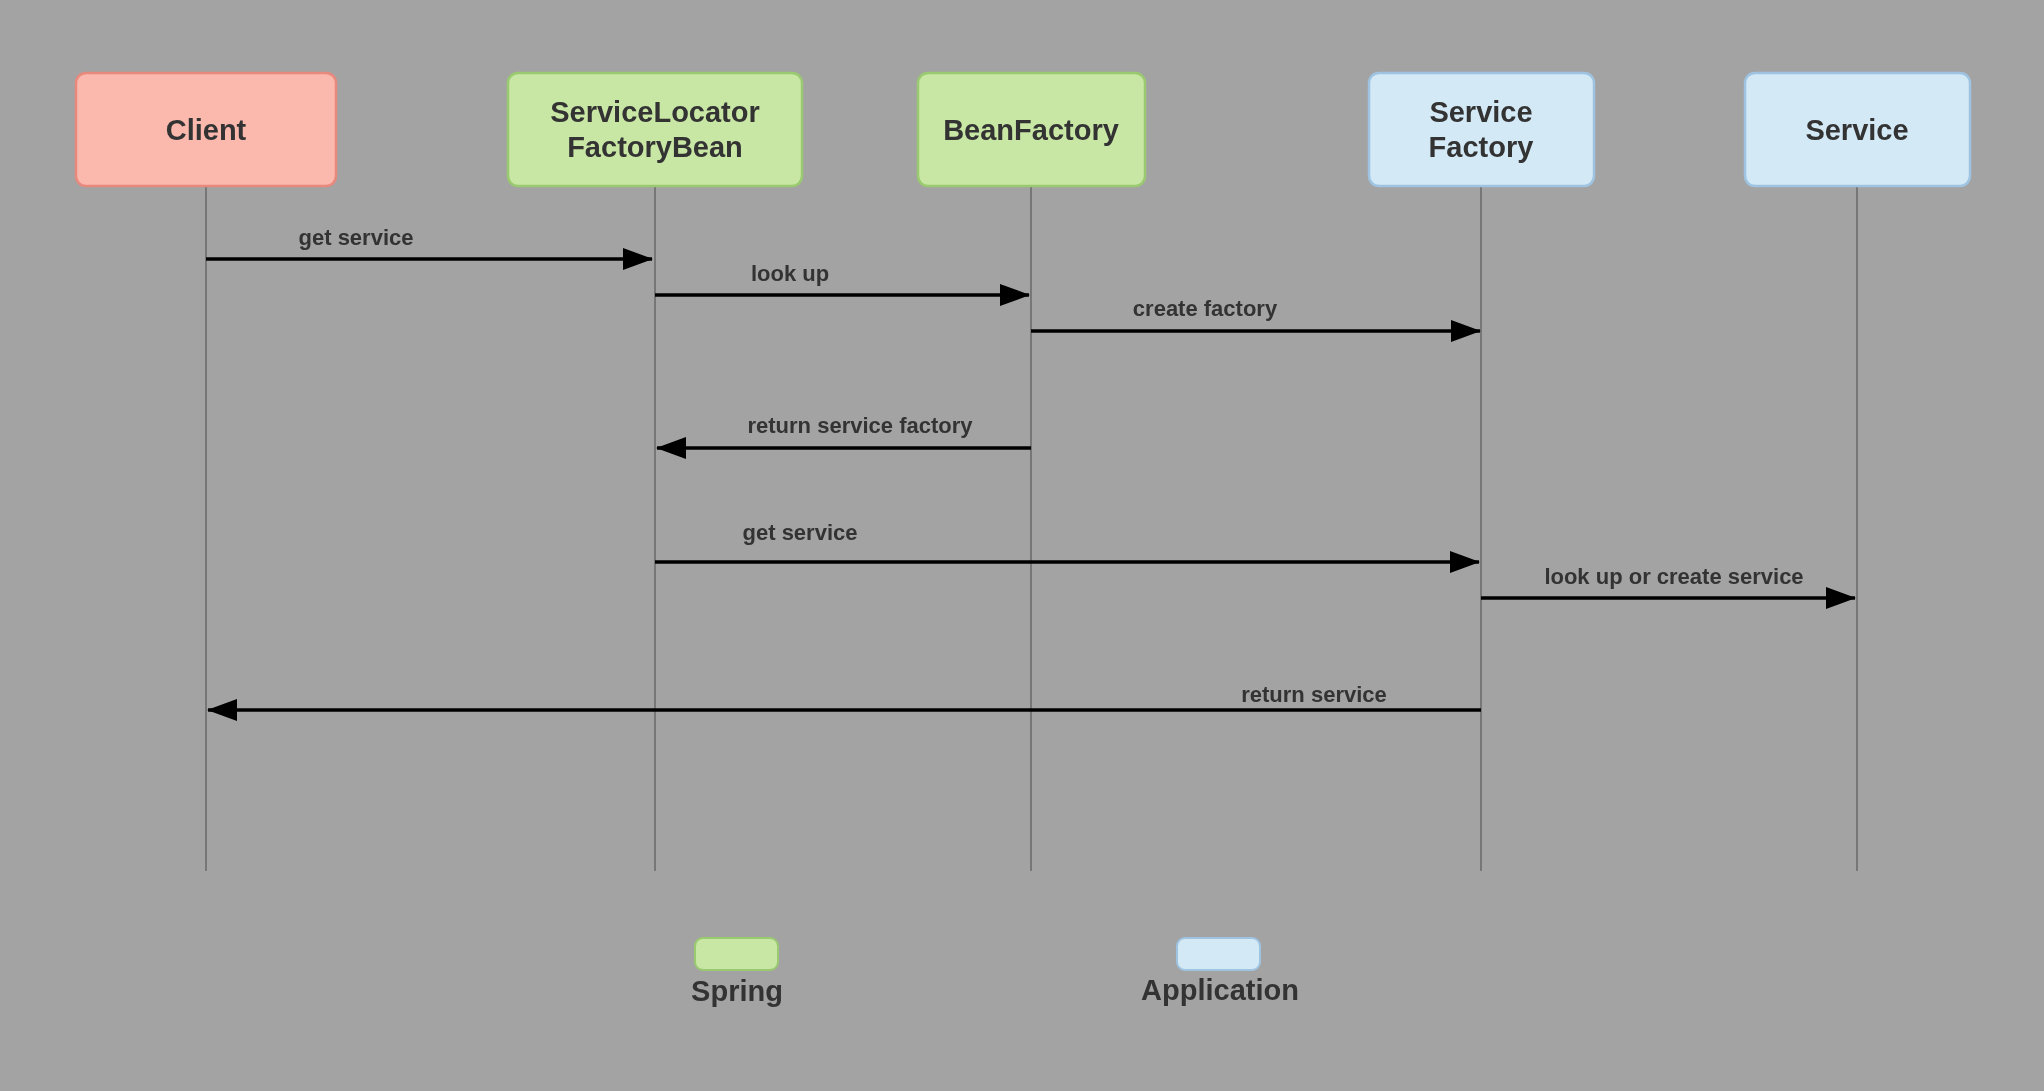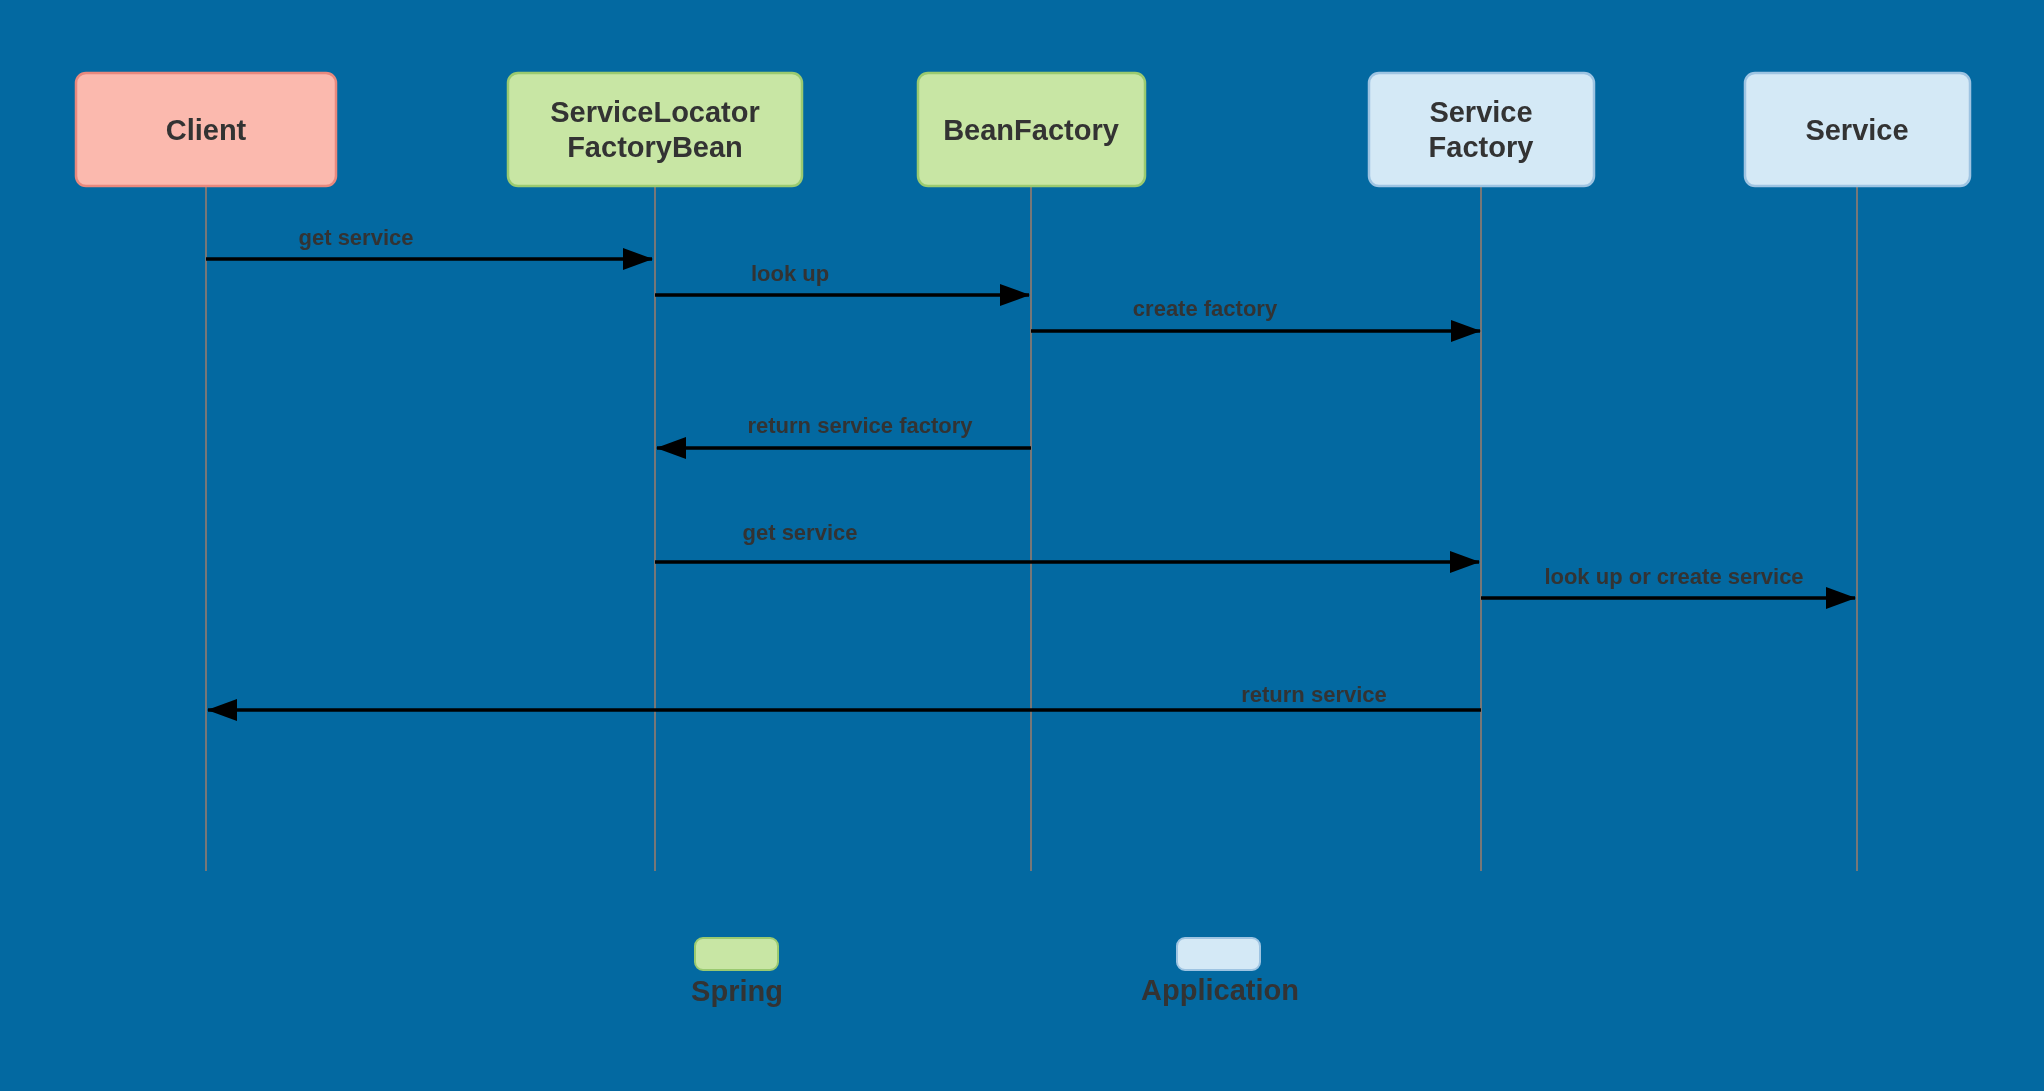"Client" .canvas { background: #0369a1 -> #a3a3a3 }
